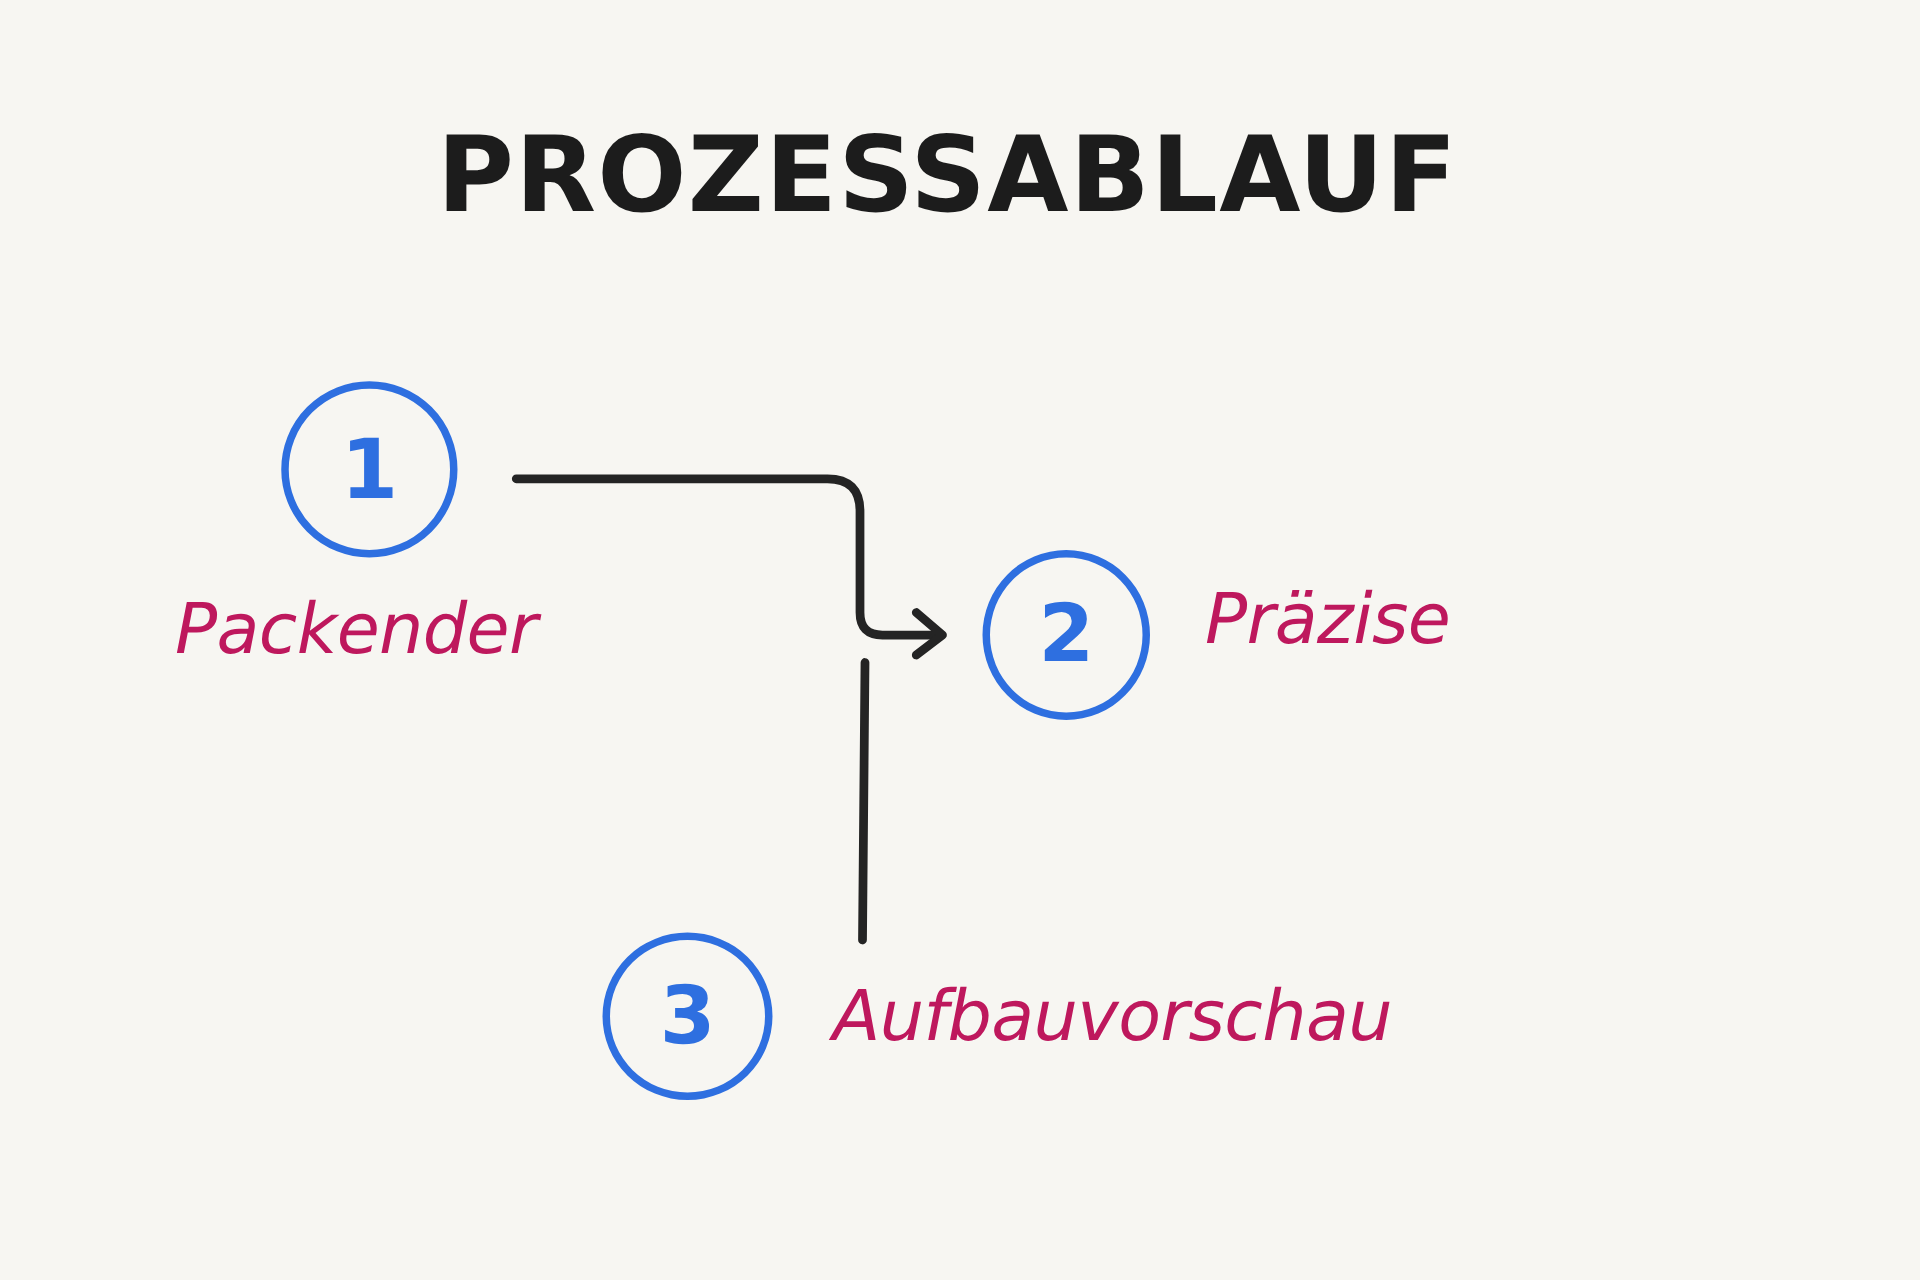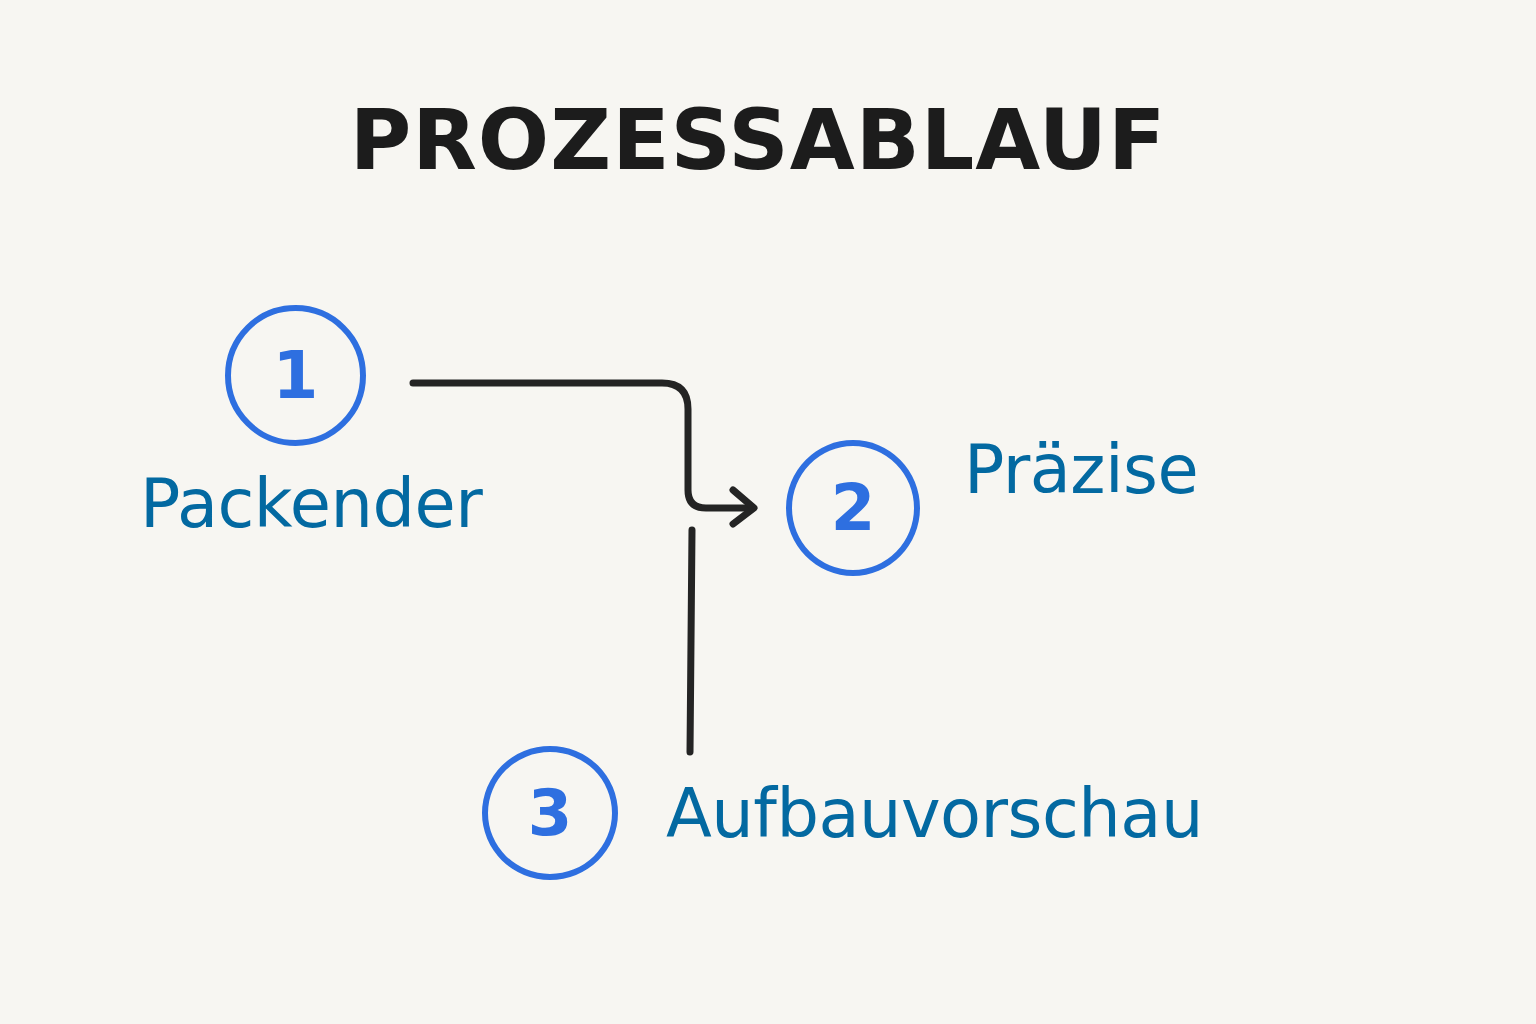"Packender" .step-label { color: #0369a1 -> #be185d; font-size: 67px -> 56px; font-style: none -> italic }
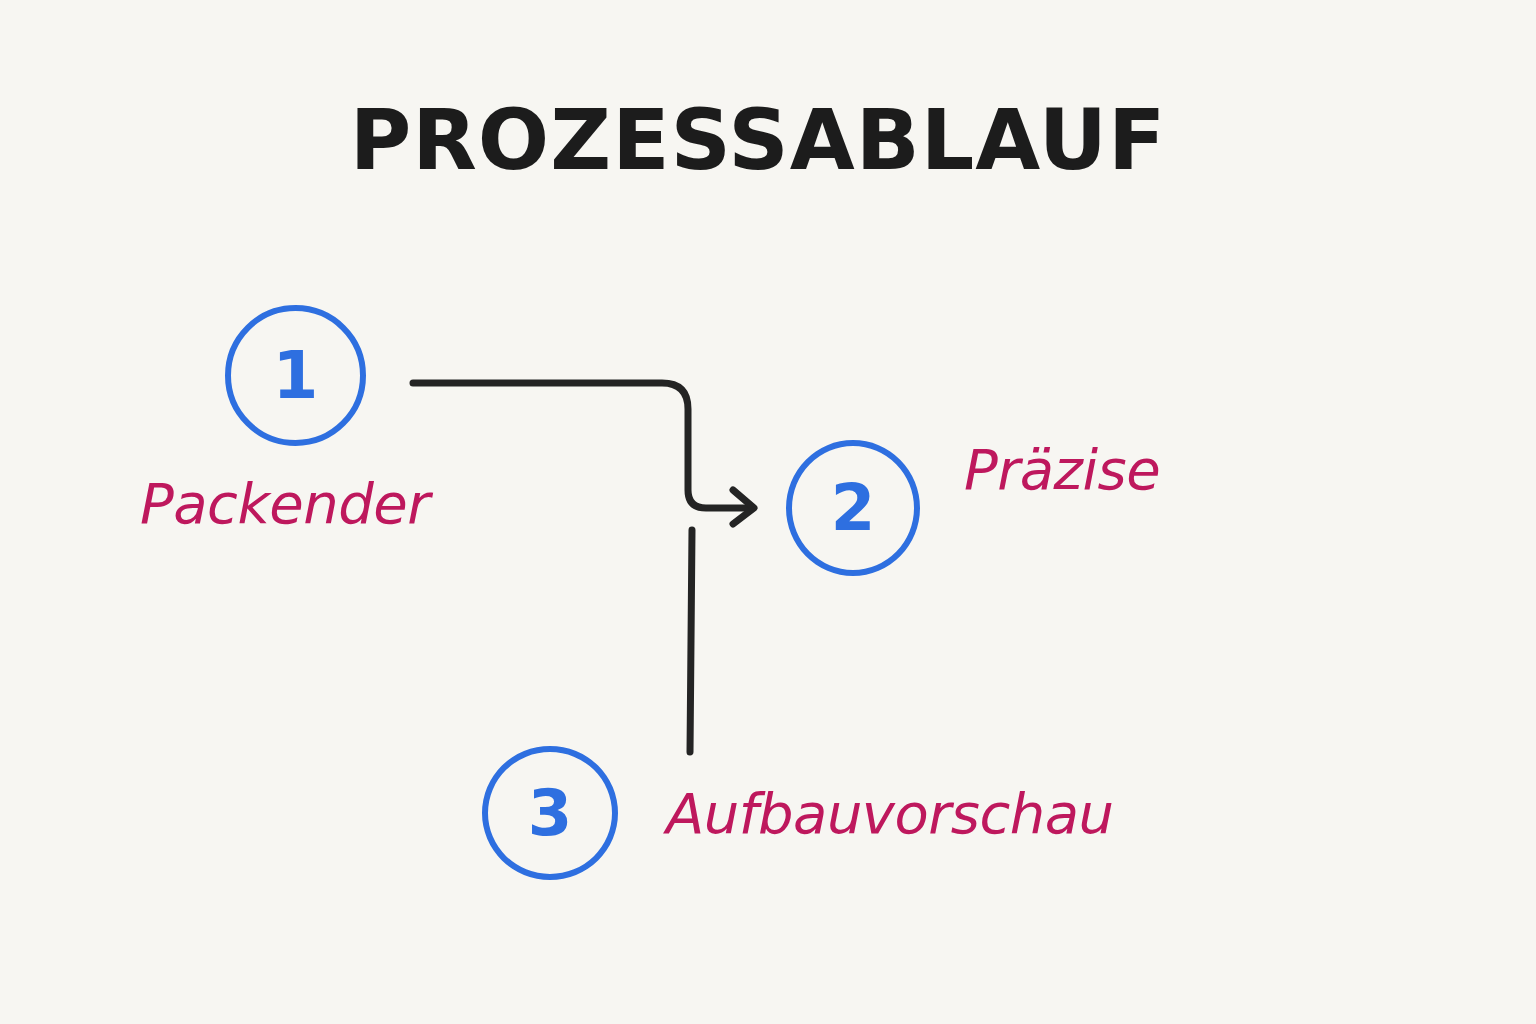"Präzise" div.step-label { top: 428px -> 454px }
